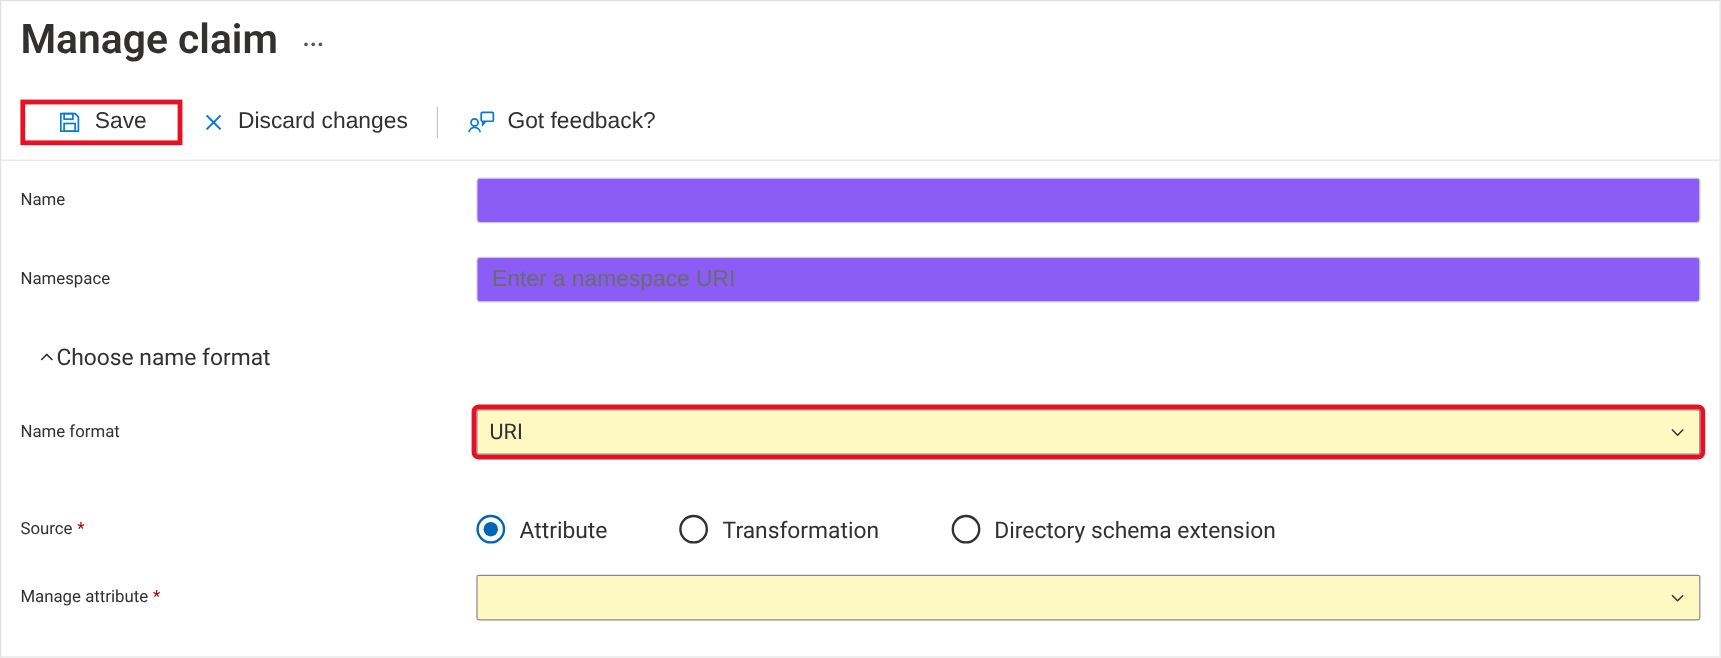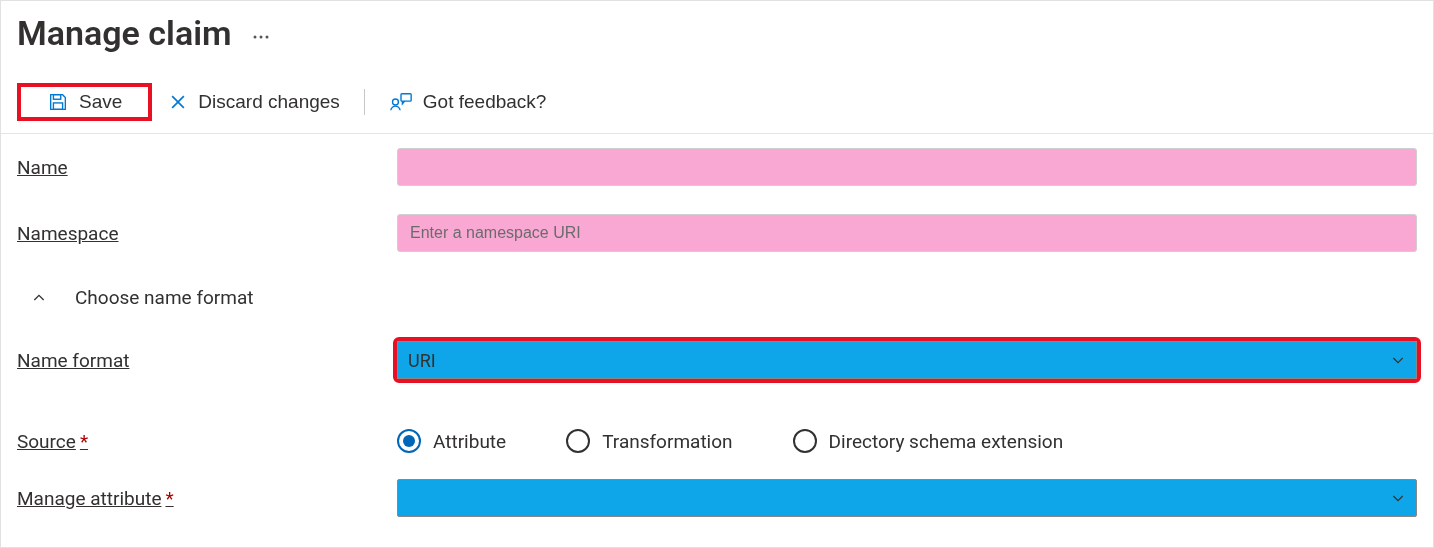"Name" .label-col { font-size: 19px -> 14px; text-decoration: underline -> none }
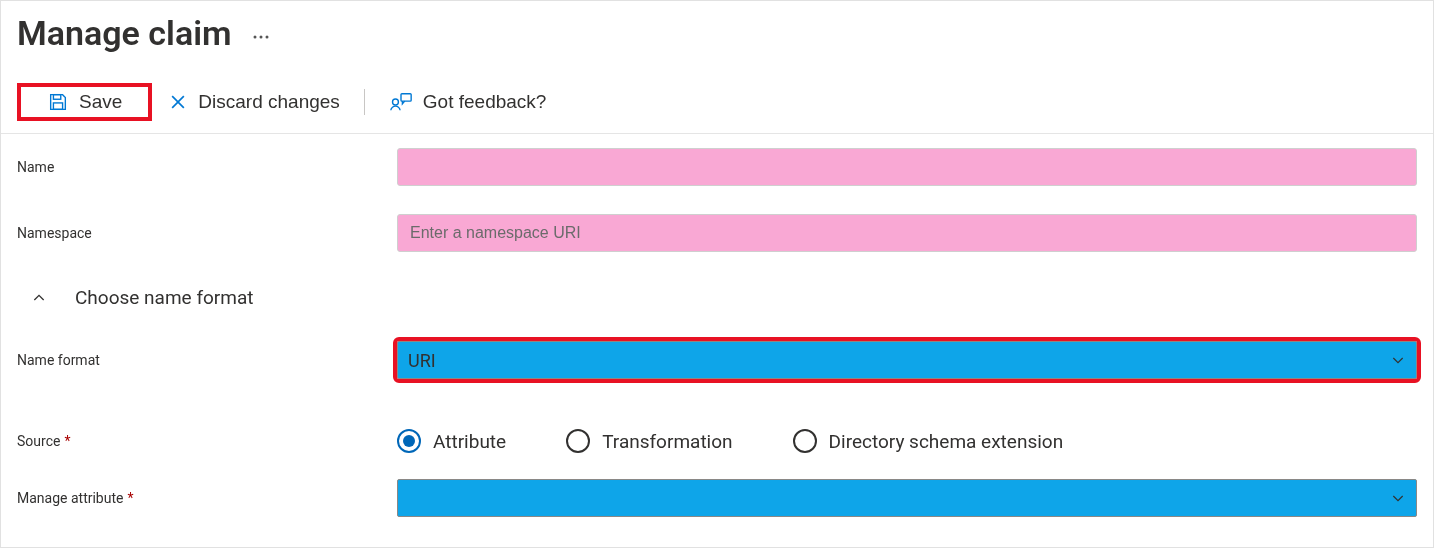"Enter a namespace URI" .txt-input { background: #f9a8d4 -> #8b5cf6; font-size: 16px -> 19px }
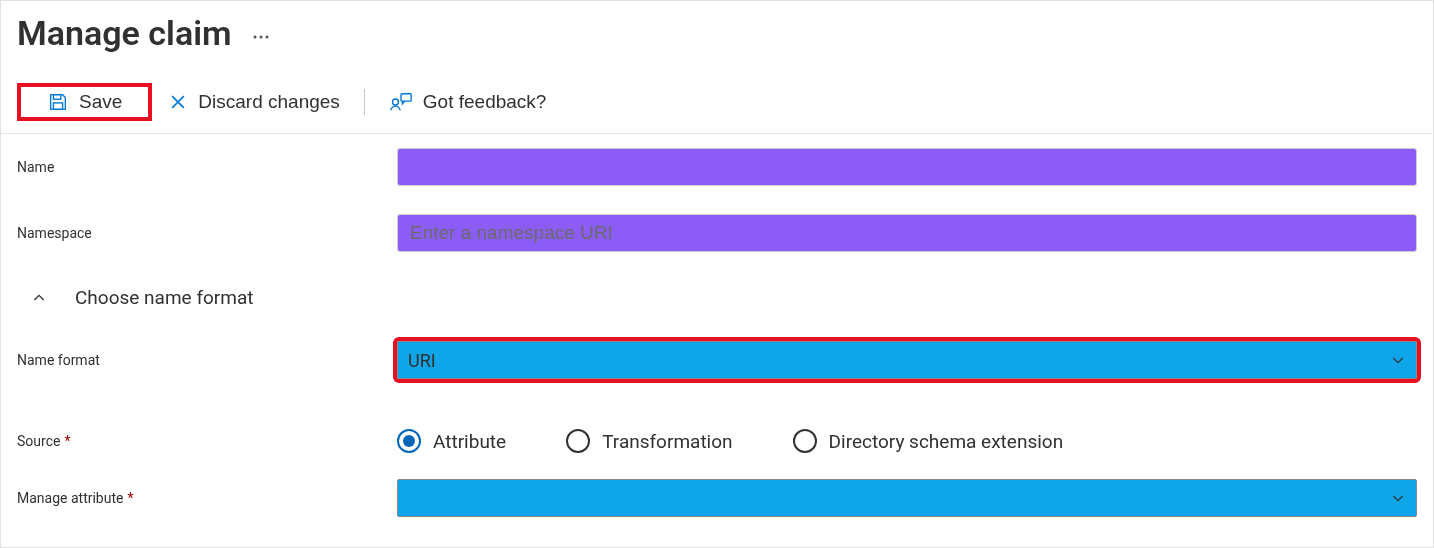"Choose name format" .section-toggle { gap: 28px -> 0 }
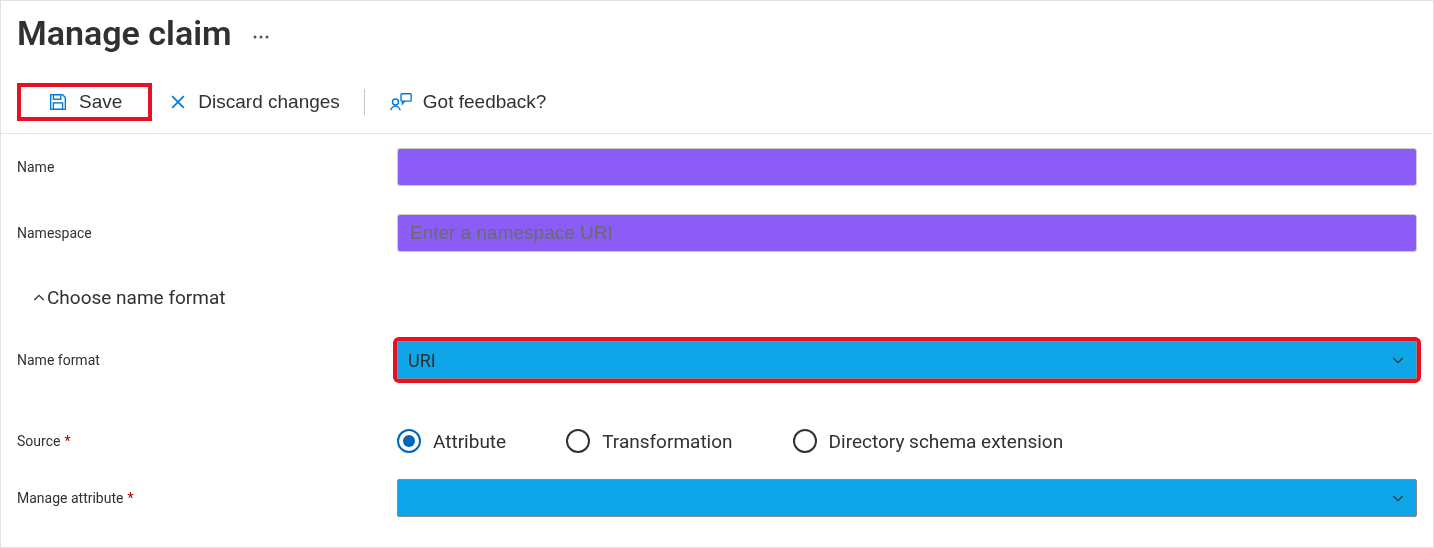"URI" .select-input { background: #0ea5e9 -> #fef9c3 }
